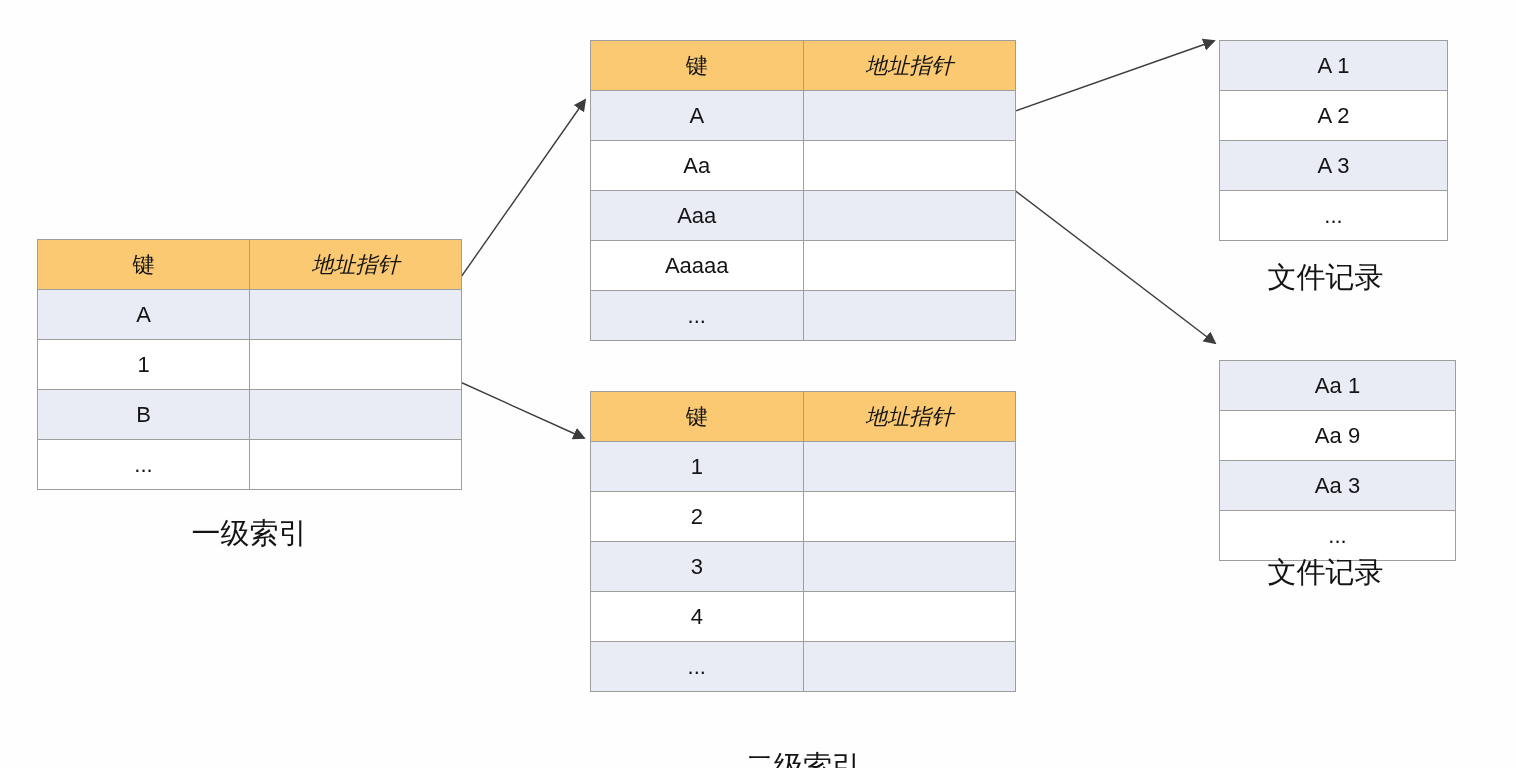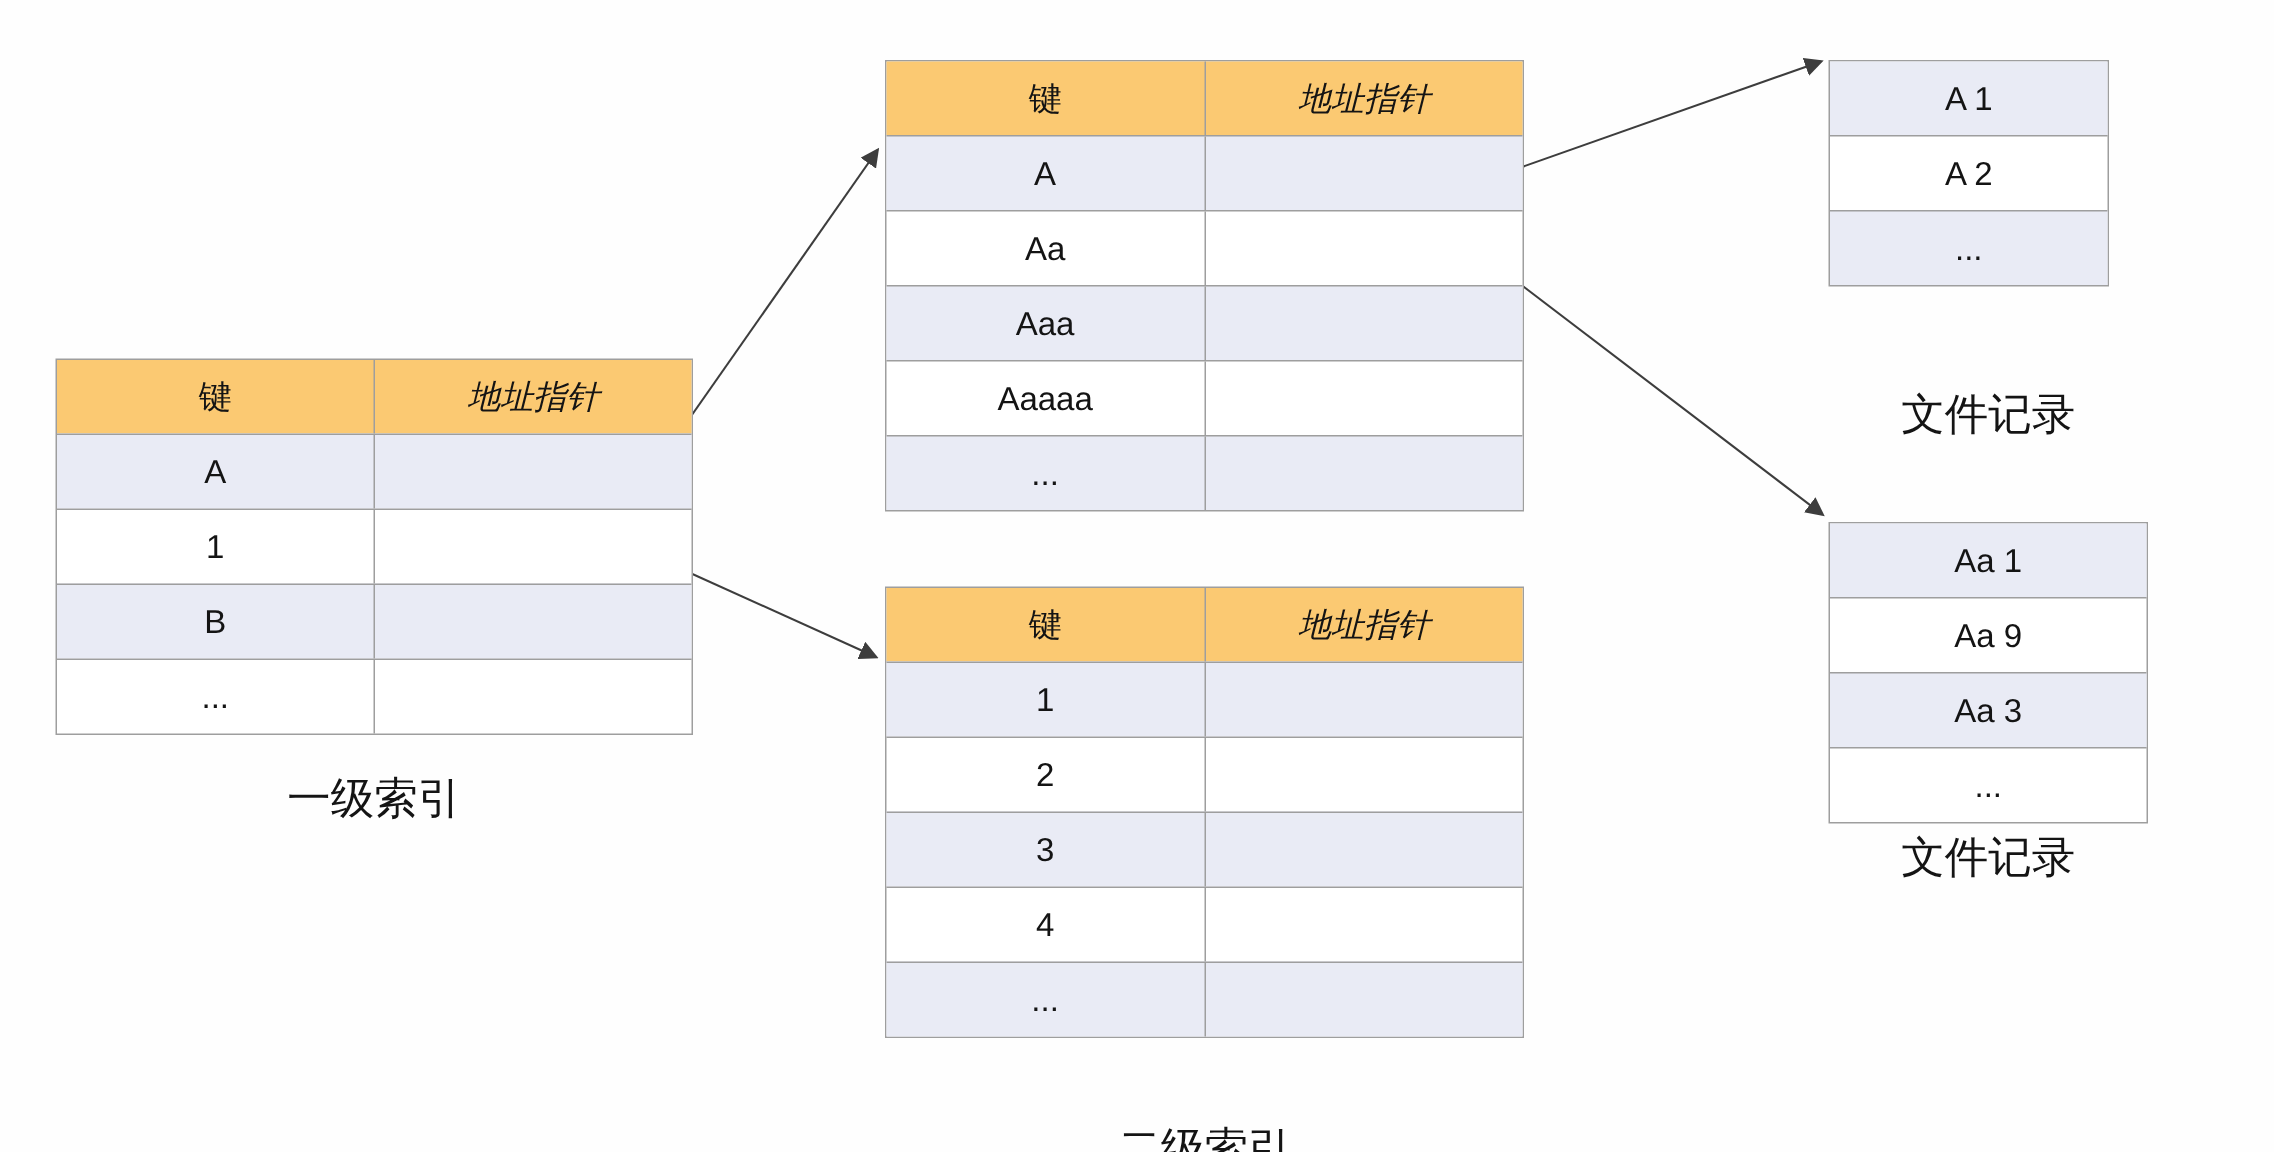"A 1" #tbl-3 { width: 187px -> 229px }
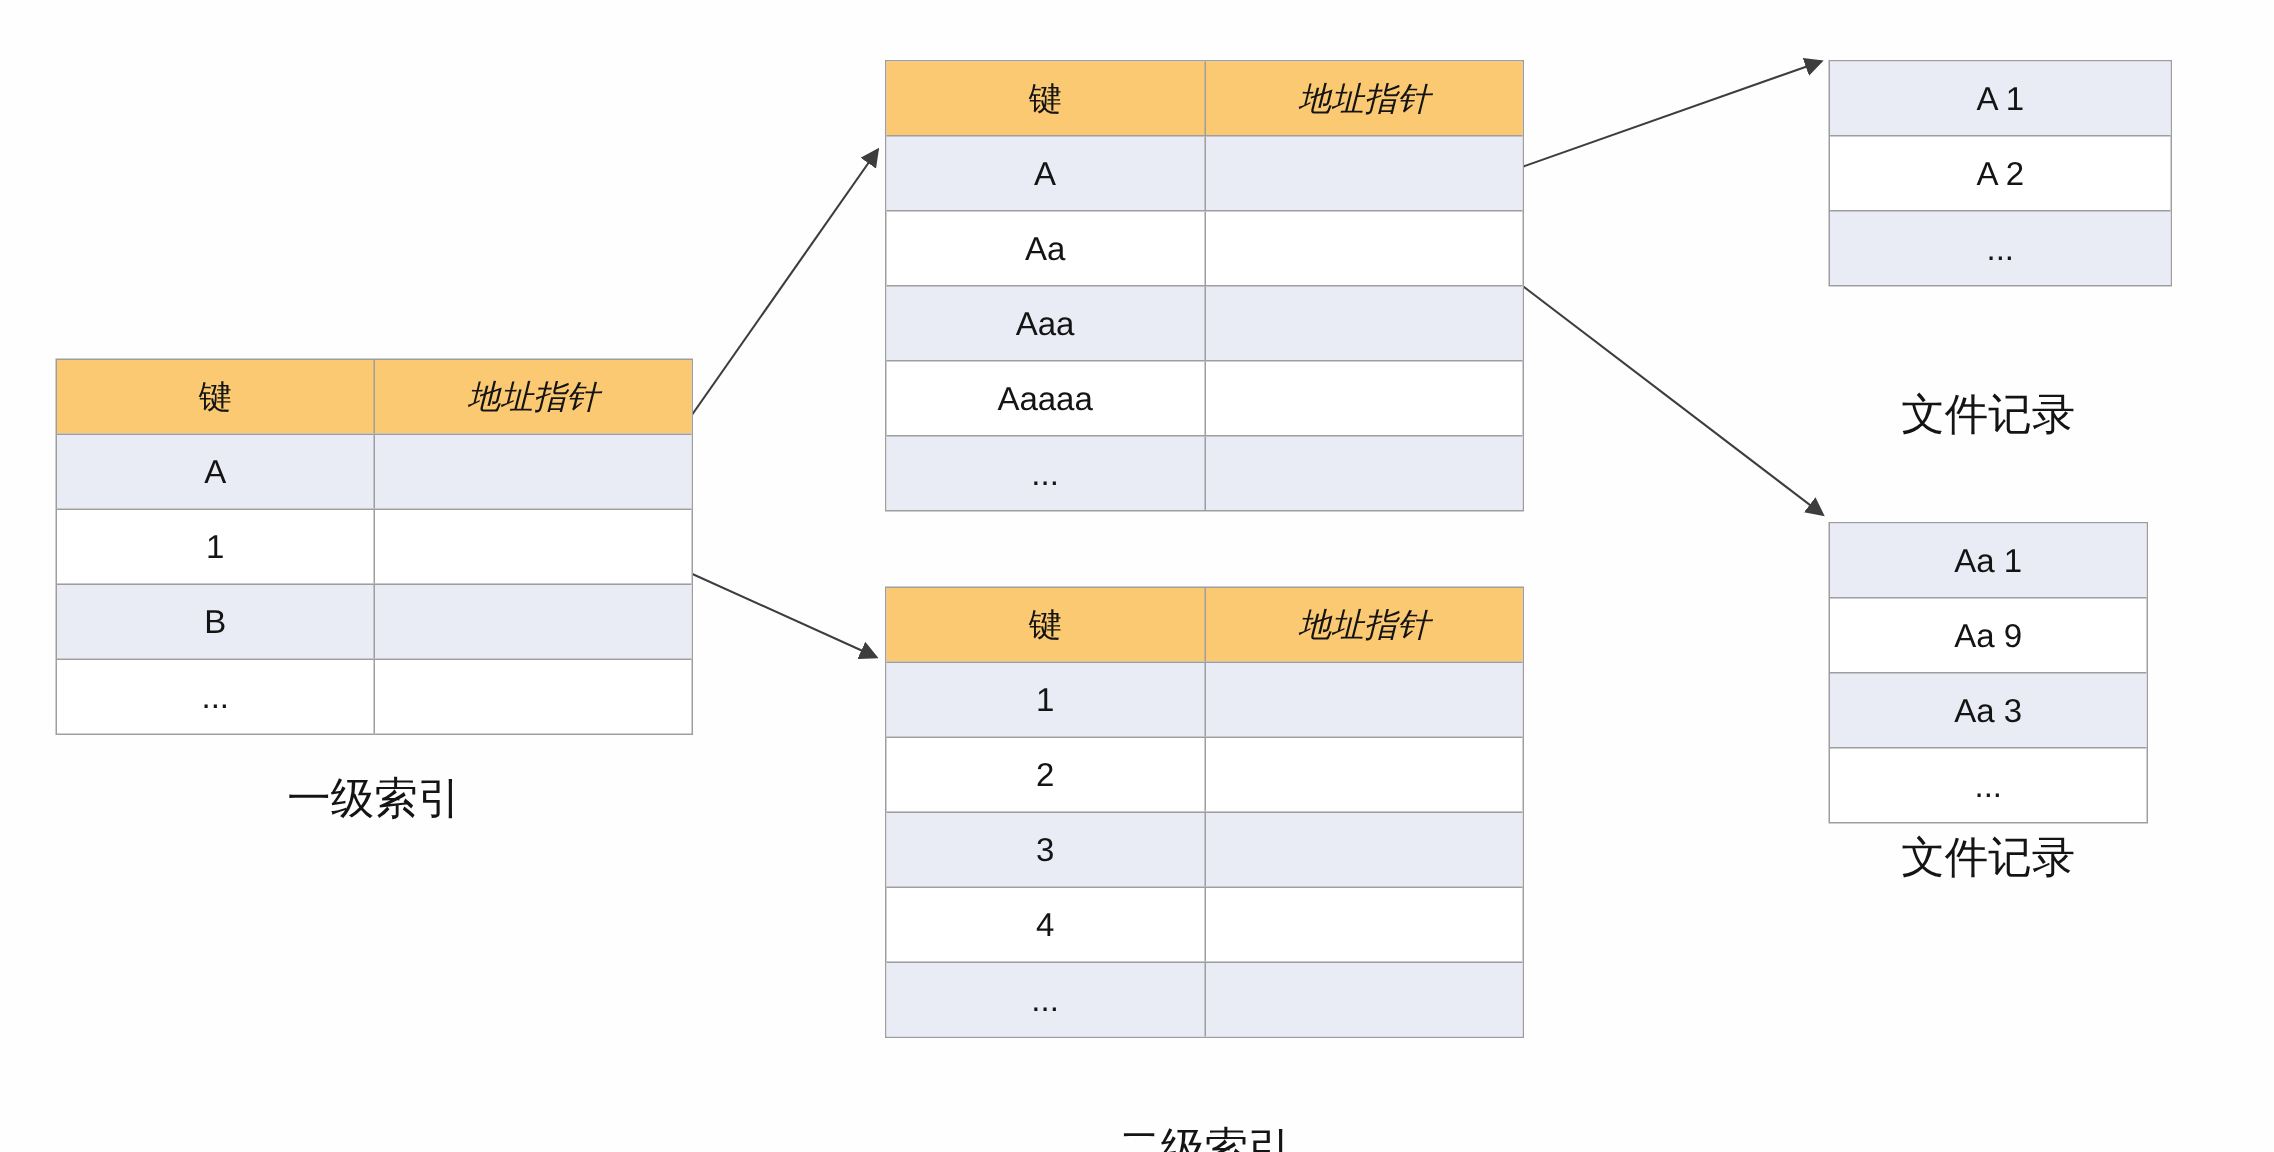"A 3" div.tr { html: none -> <div> <div>A 3</div> </div> }
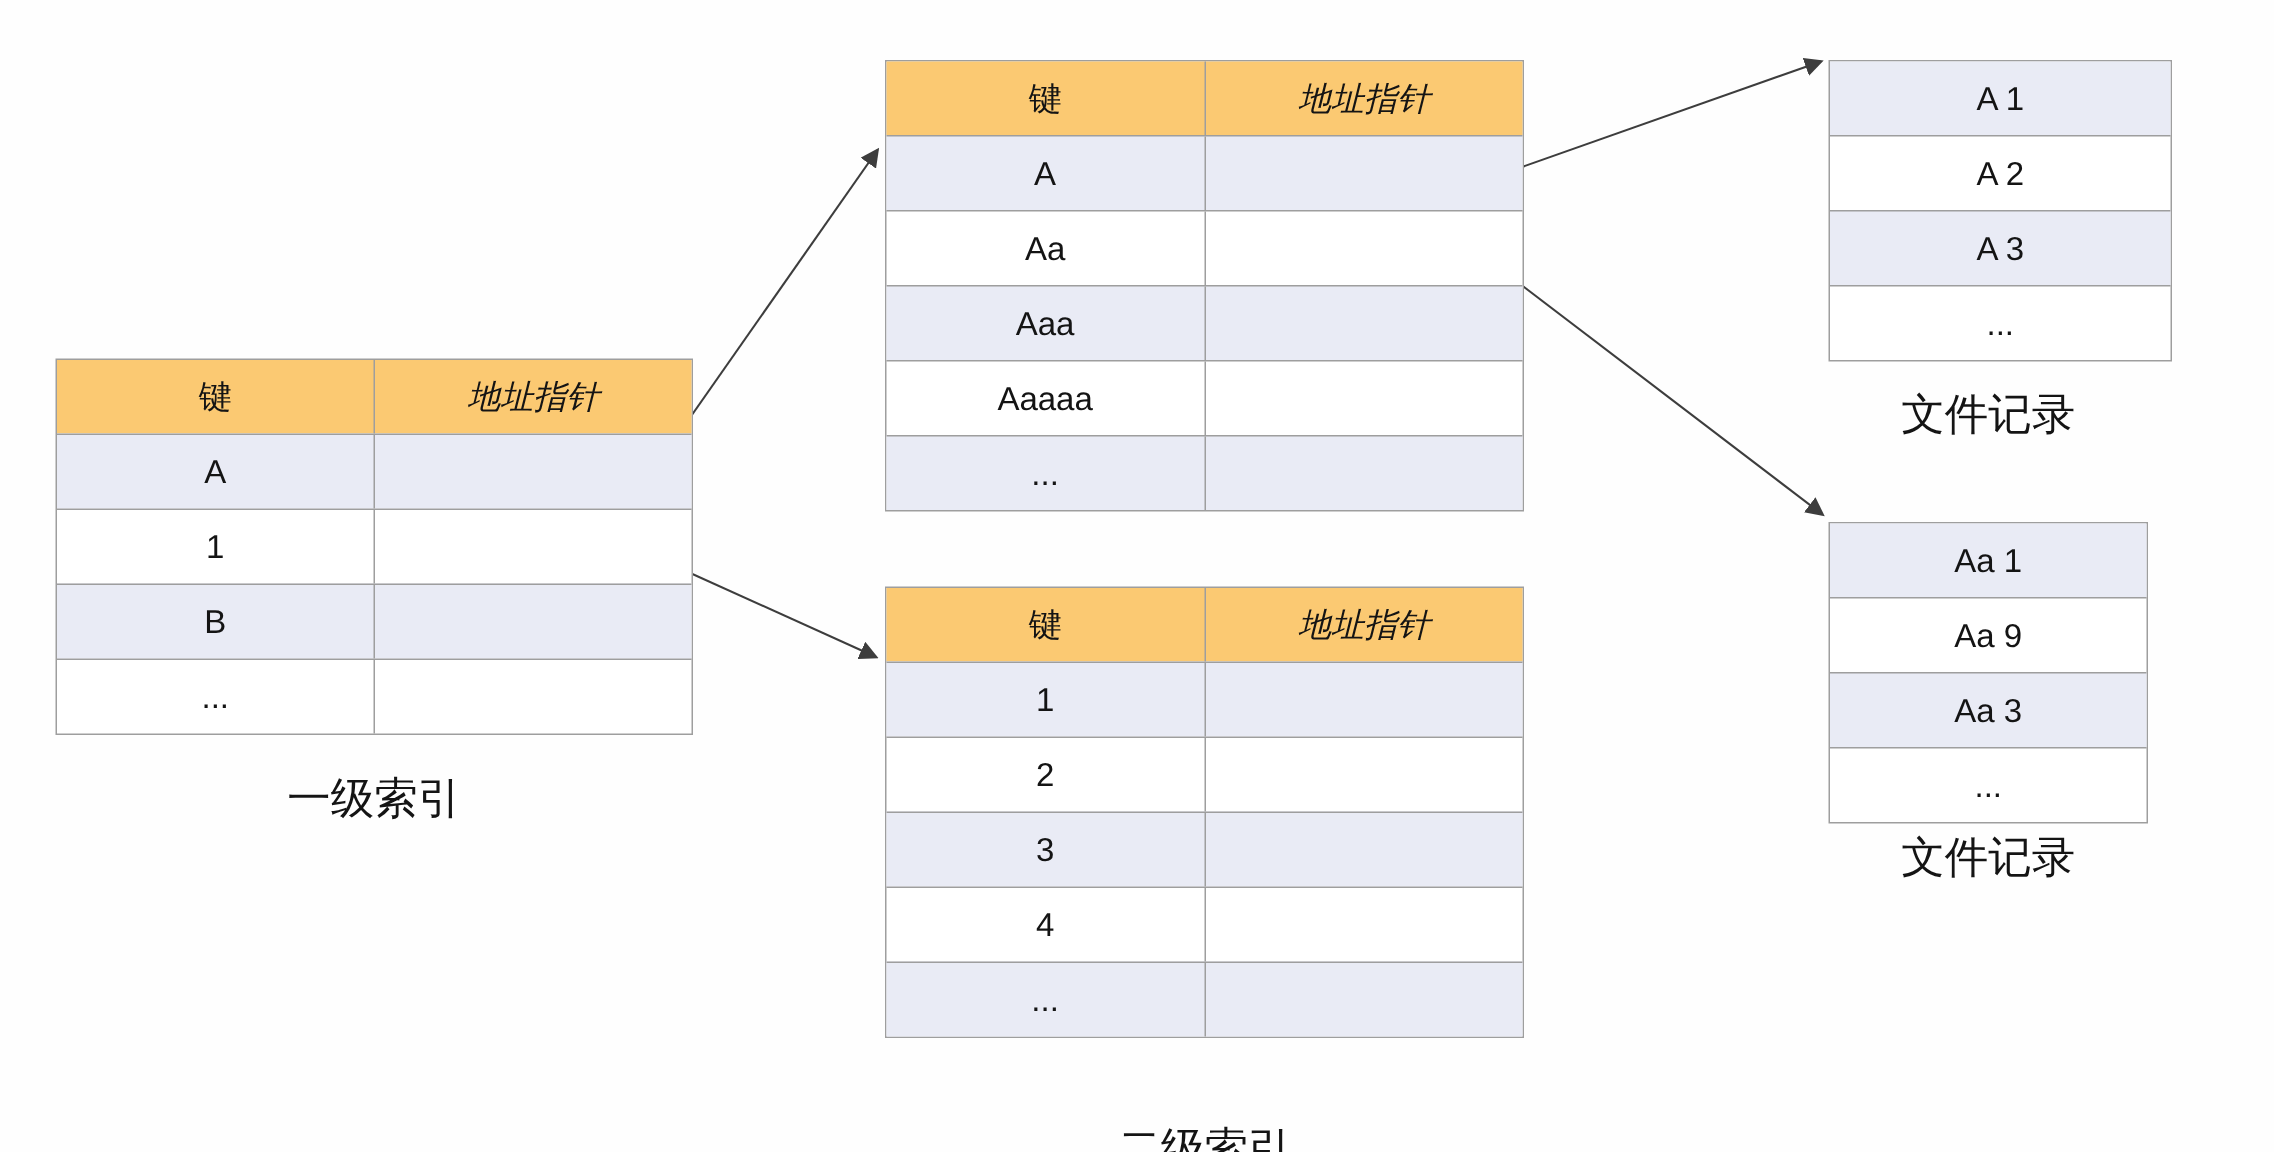"Aa 1" #tbl-4 { top: 348px -> 360px; width: 213px -> 237px }
